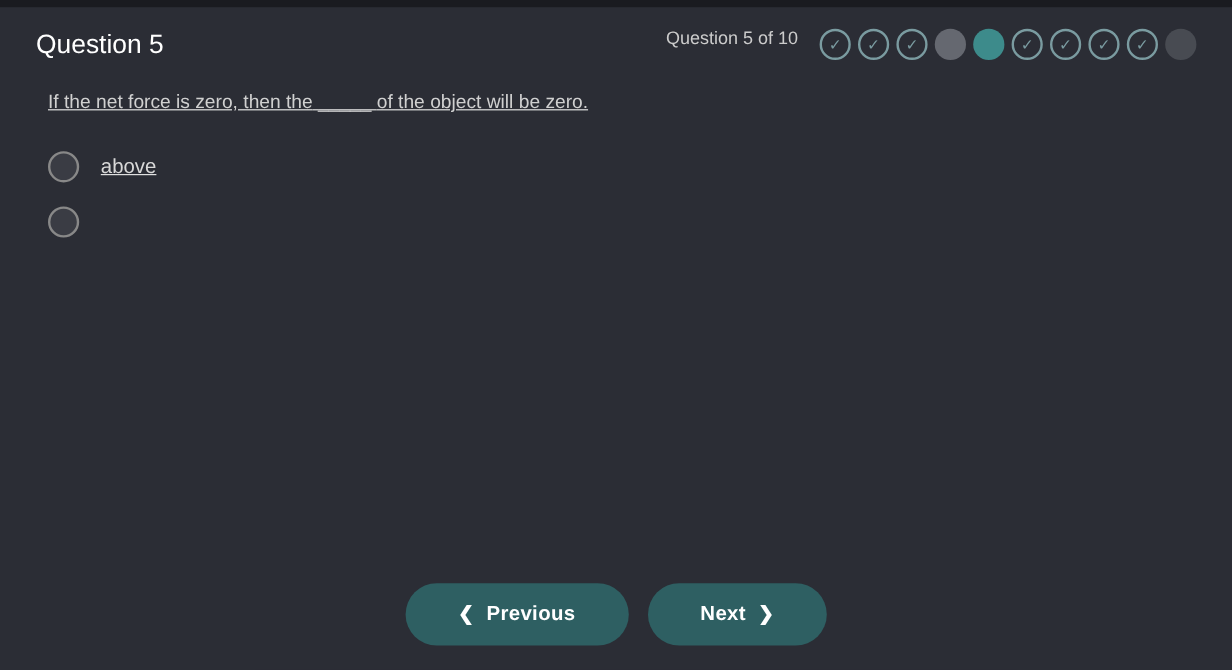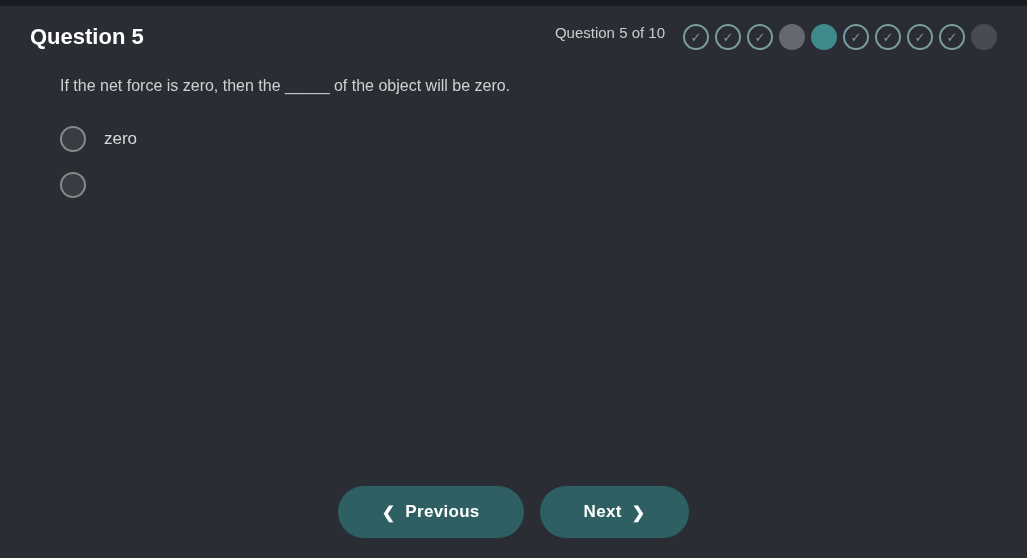"Question 5" .question-title { font-weight: 700 -> 400 }
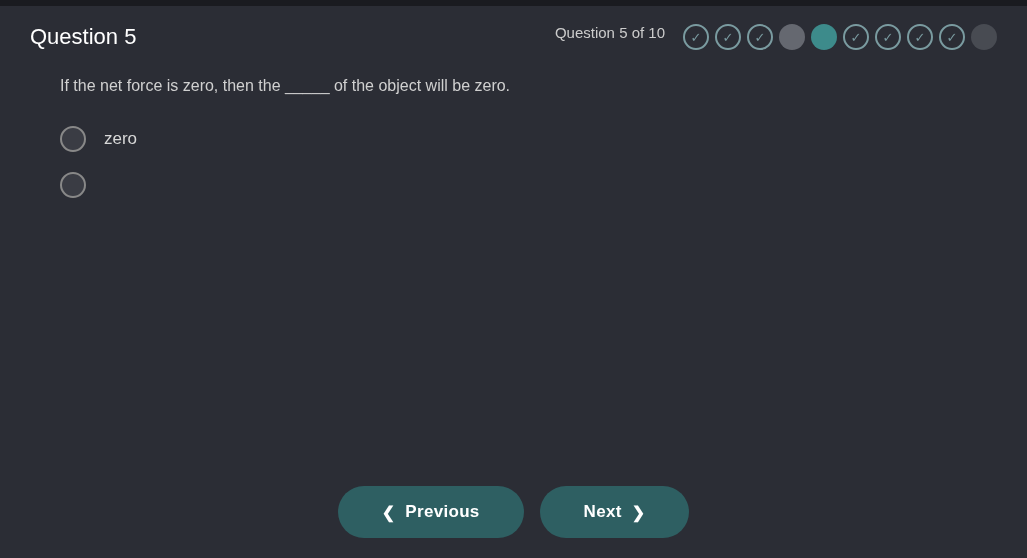"If the net force is" .main-content { padding: 10px 60px 0 60px -> 10px 60px 0 40px; text-decoration: none -> underline }
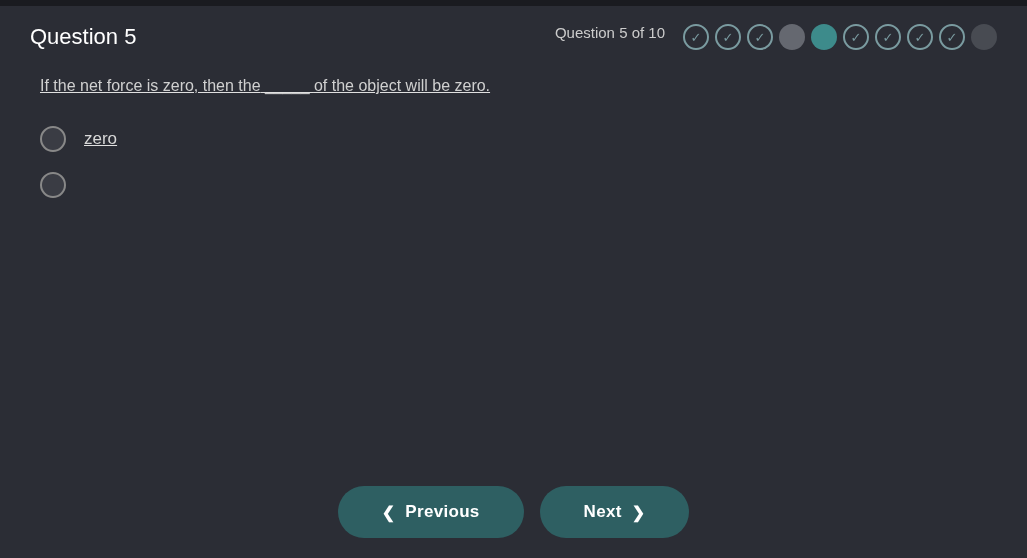"zero" span.option-label { text: zero -> above }
